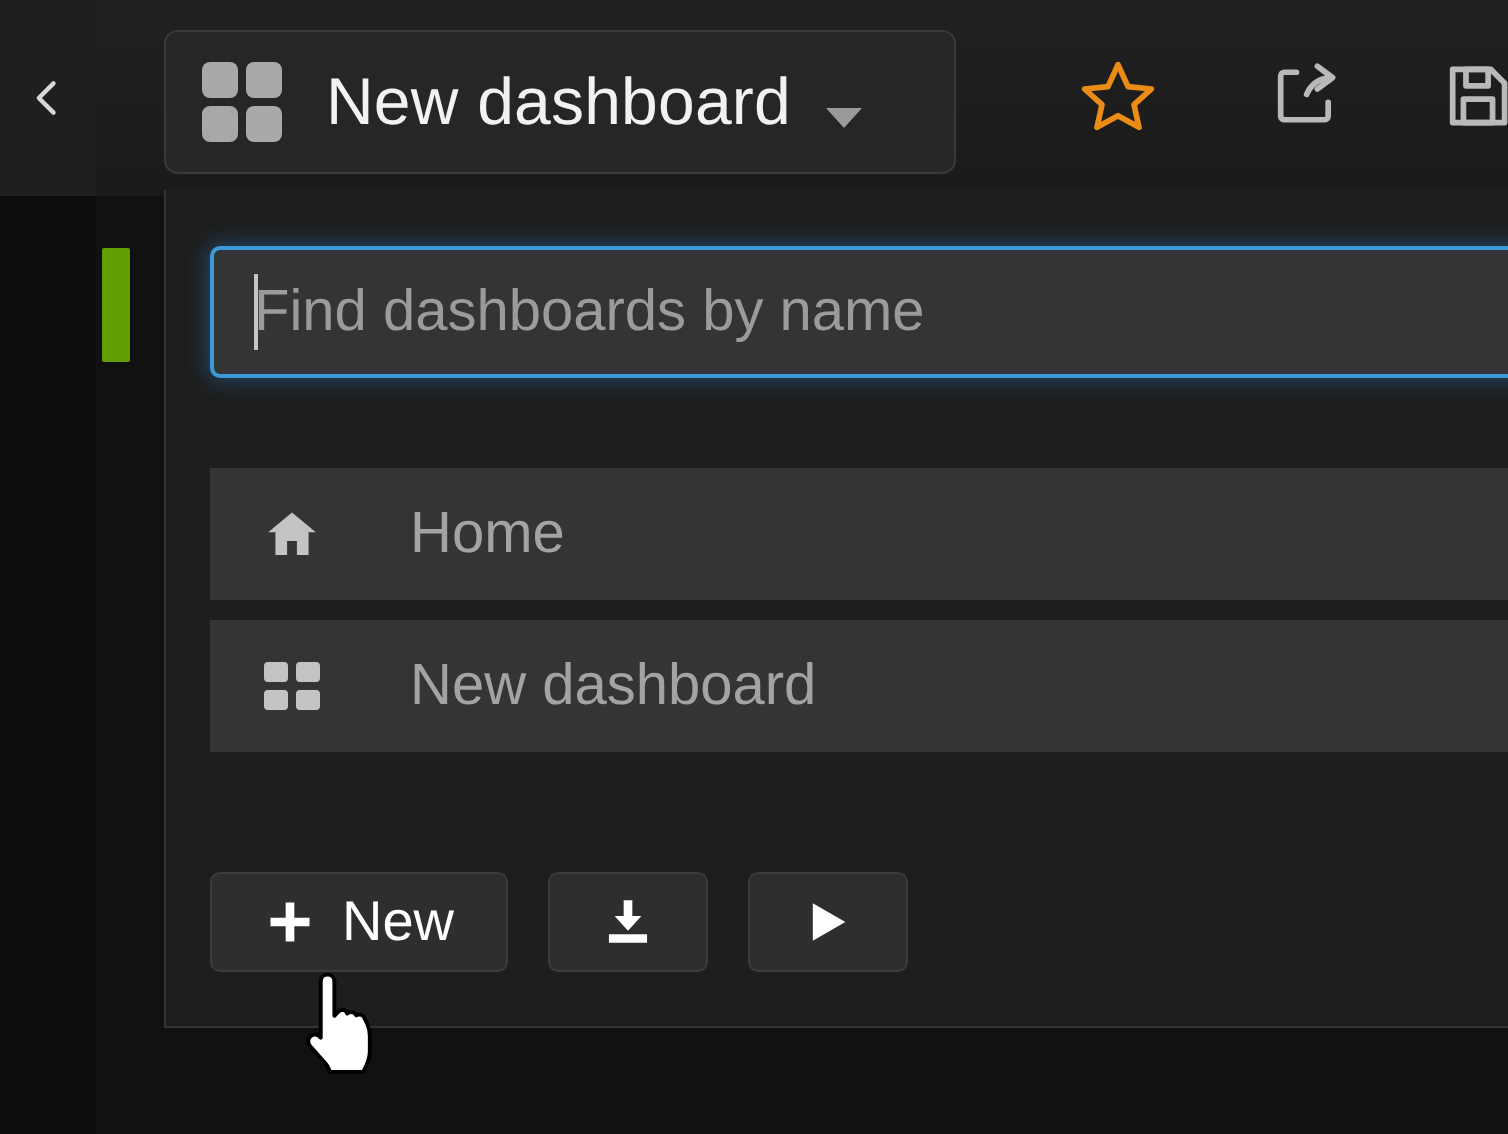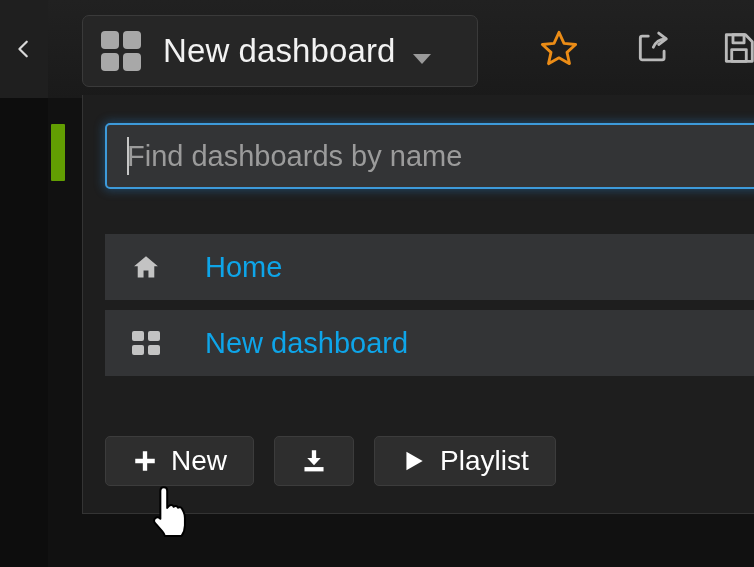"Home" .row-label { color: #0ea5e9 -> #a3a3a3 }
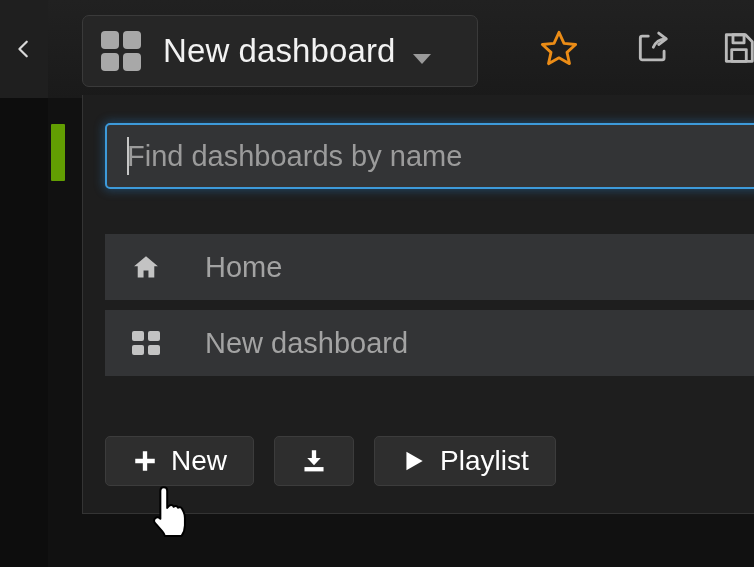"Playlist" span.btn-label { html: <span>Playlist</span> -> none }
